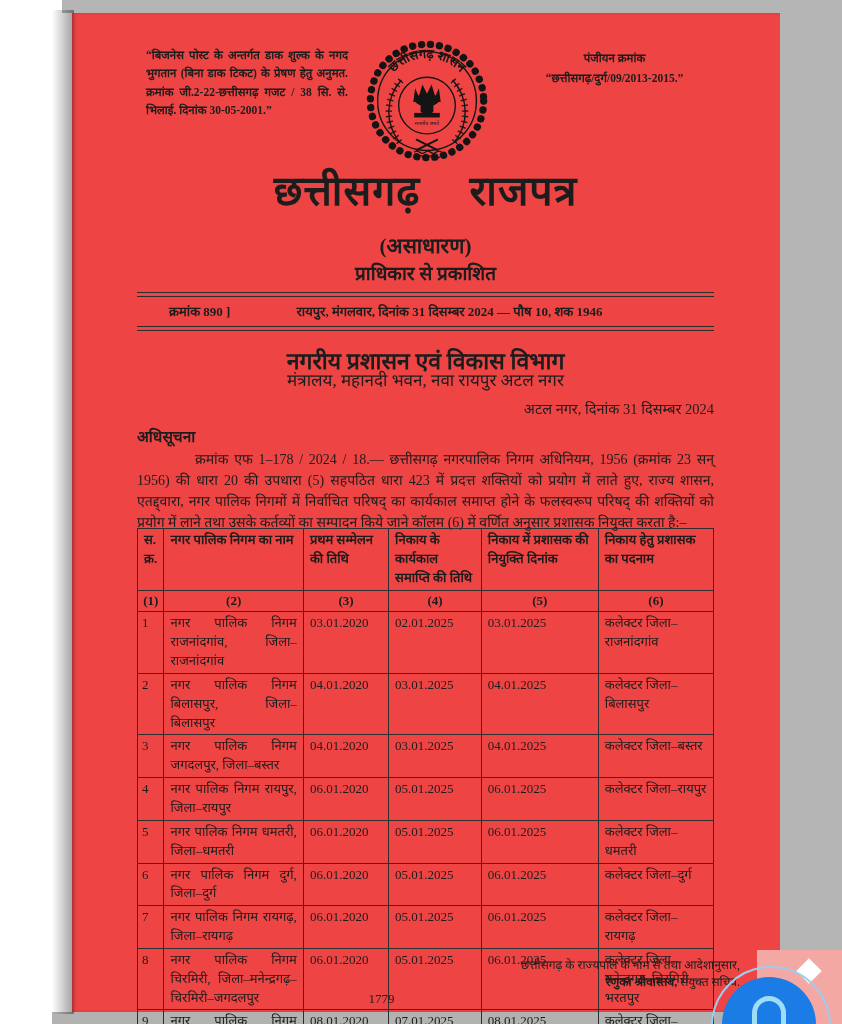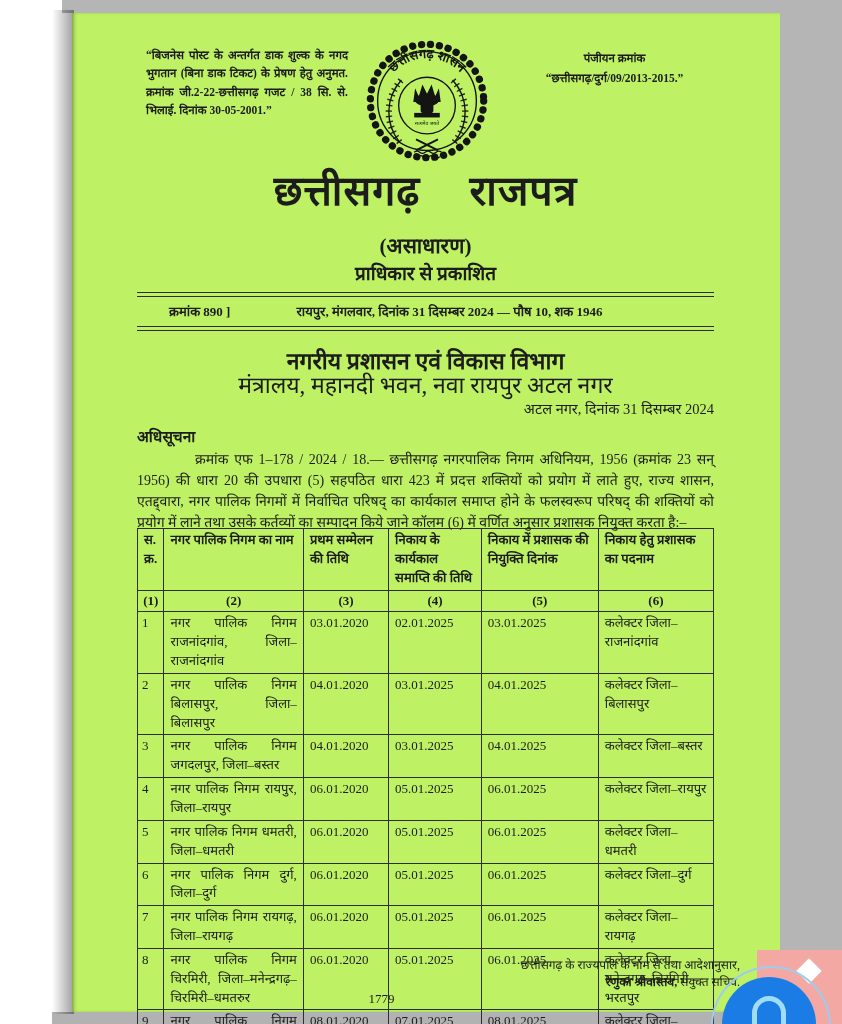"“बिजनेस पोस्ट के अन्तर्गत डाक" .page { background: #bef264 -> #ef4444 }
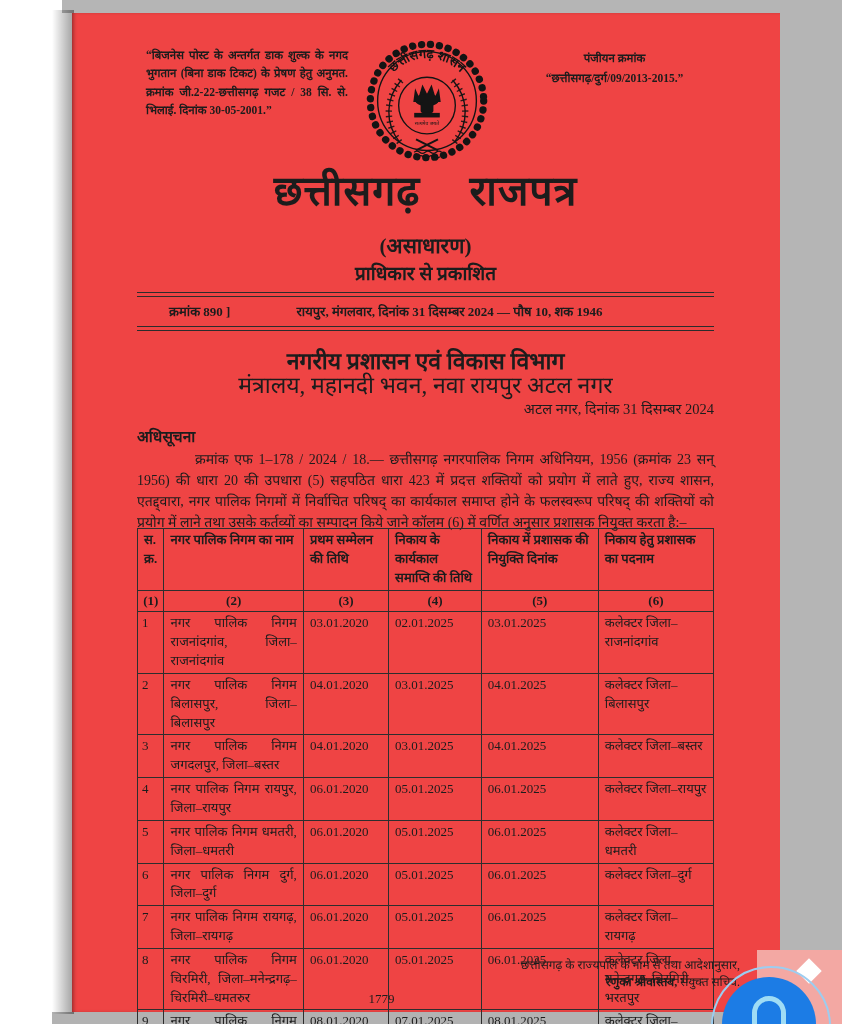"मंत्रालय, महानदी भवन, नवा रायपुर" .dept-addr { font-size: 23px -> 17px }
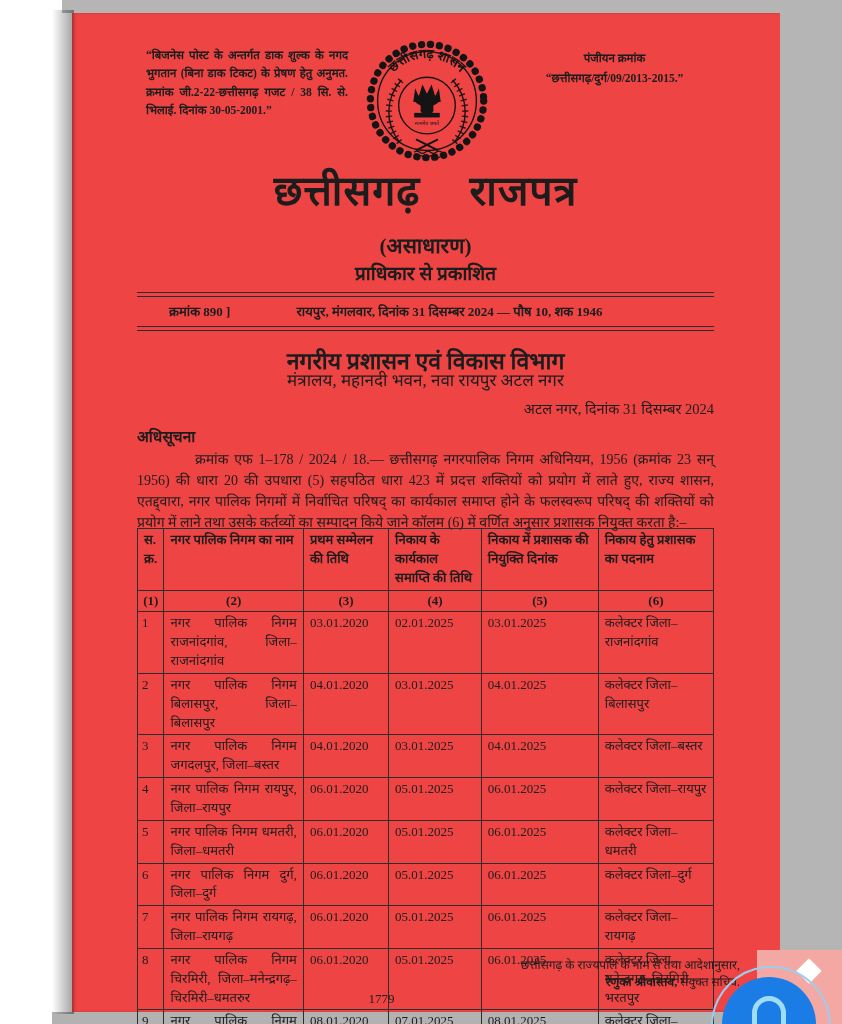"नगर पालिक निगम चिरमिरी," td.c-name { text: धमतरुर -> जगदलपुर }
